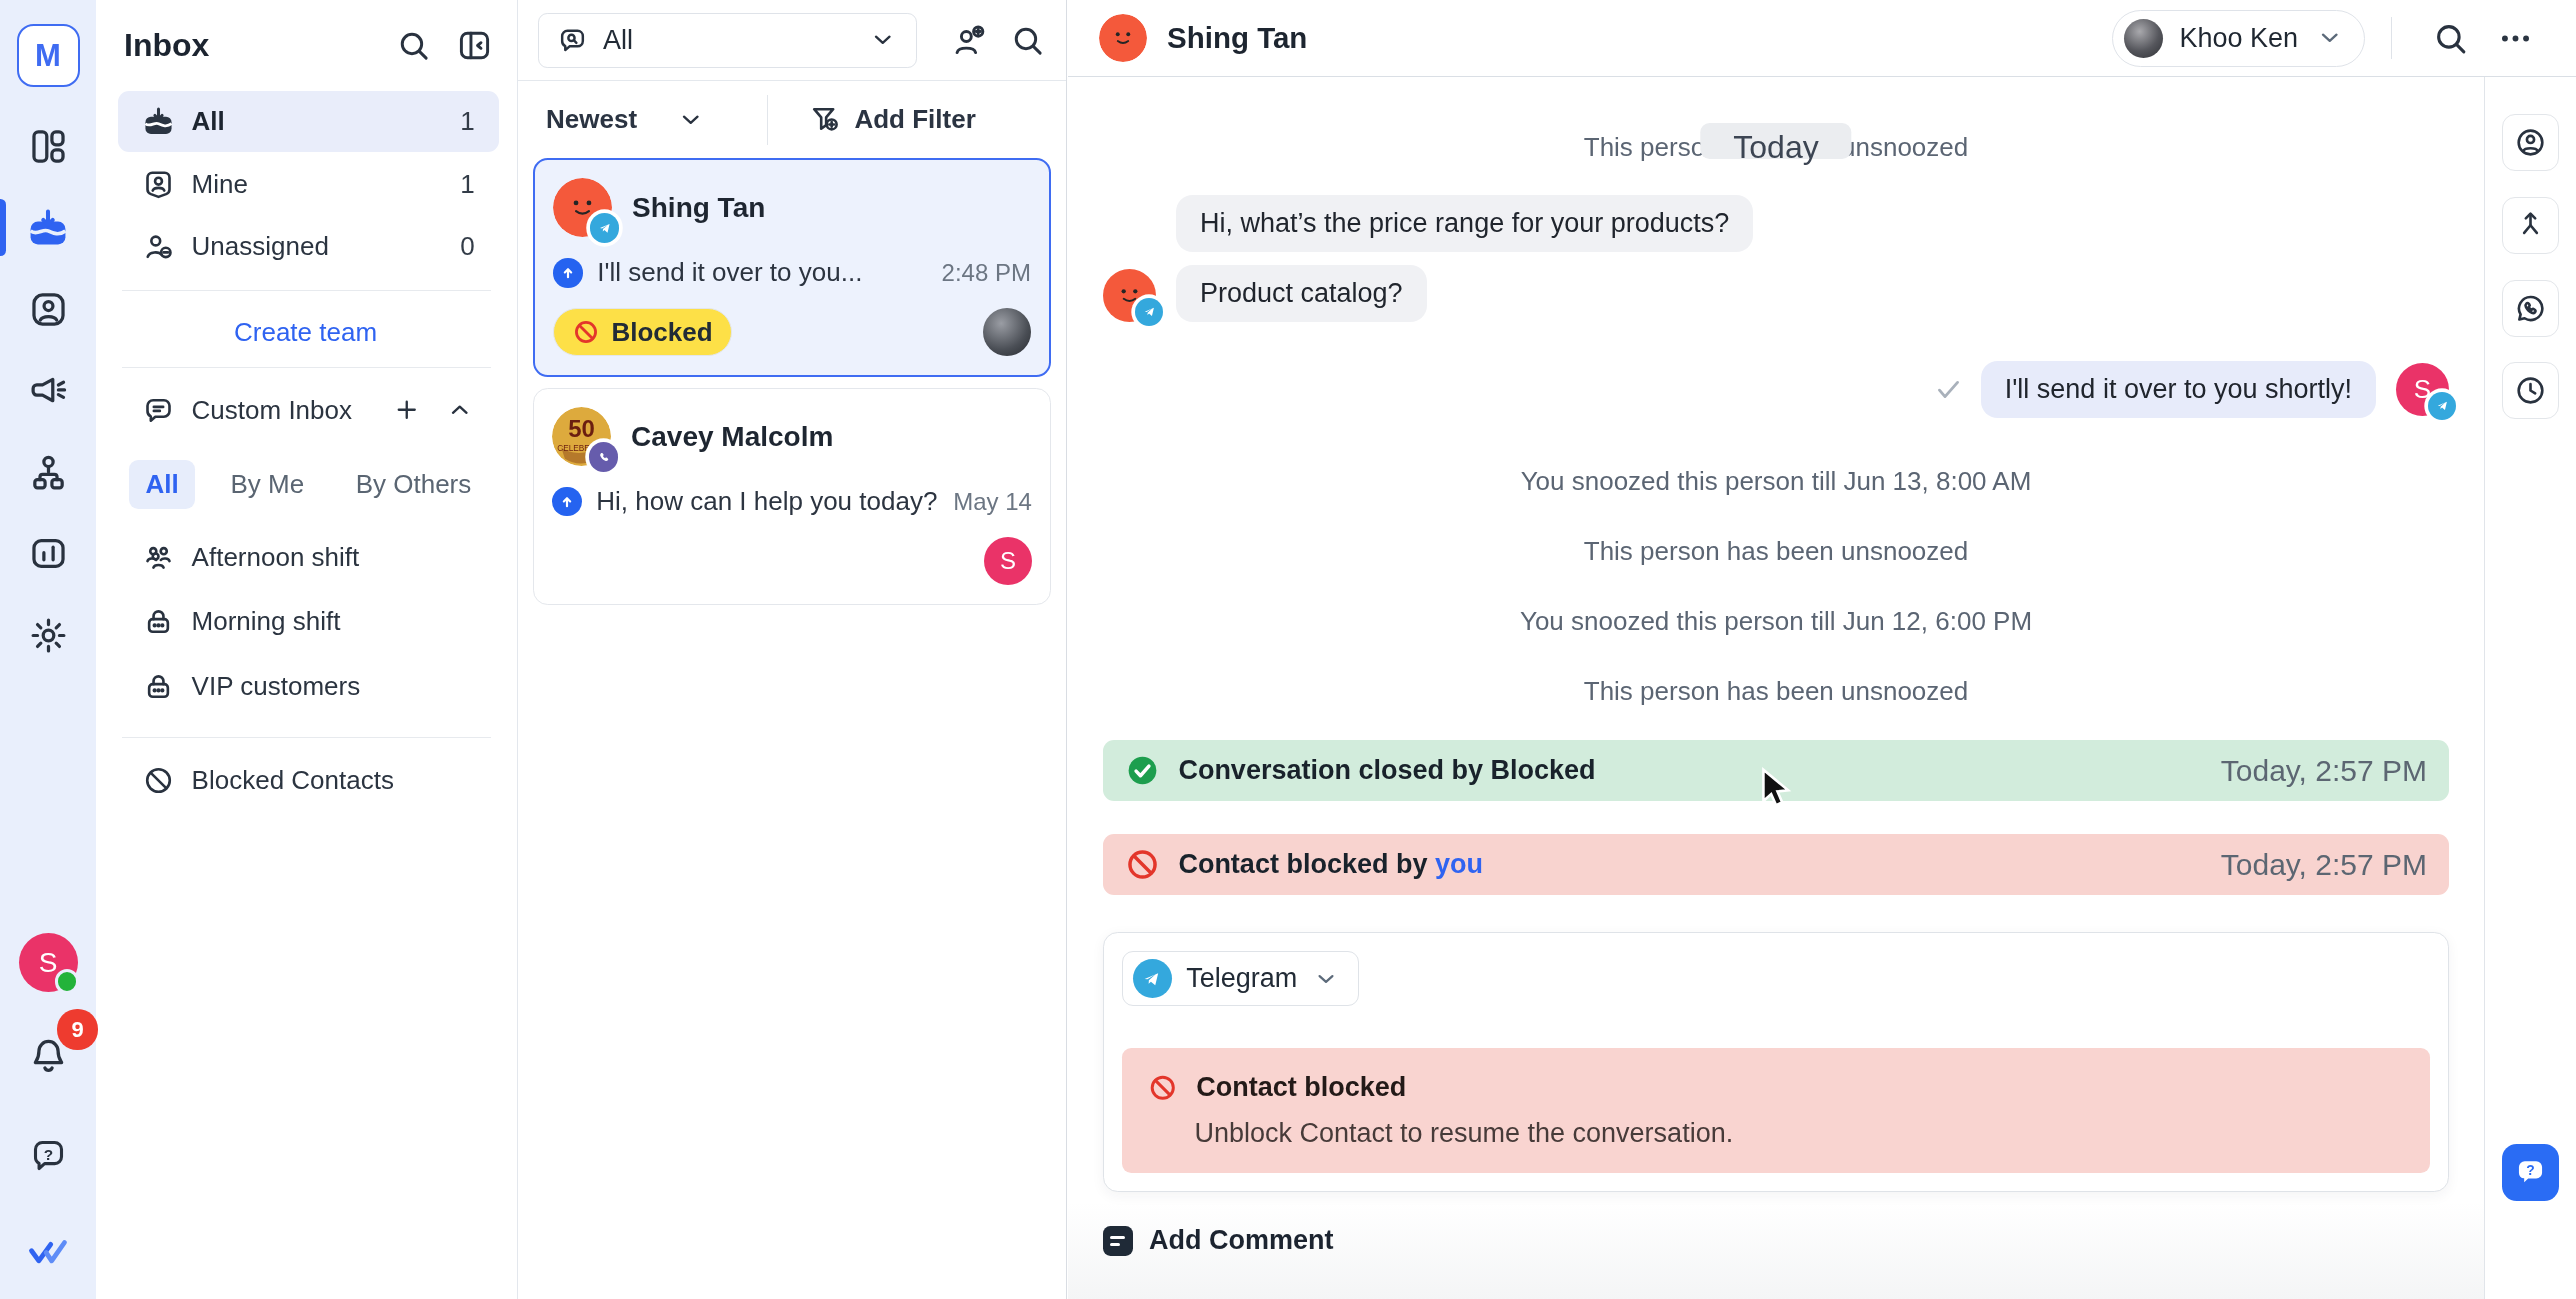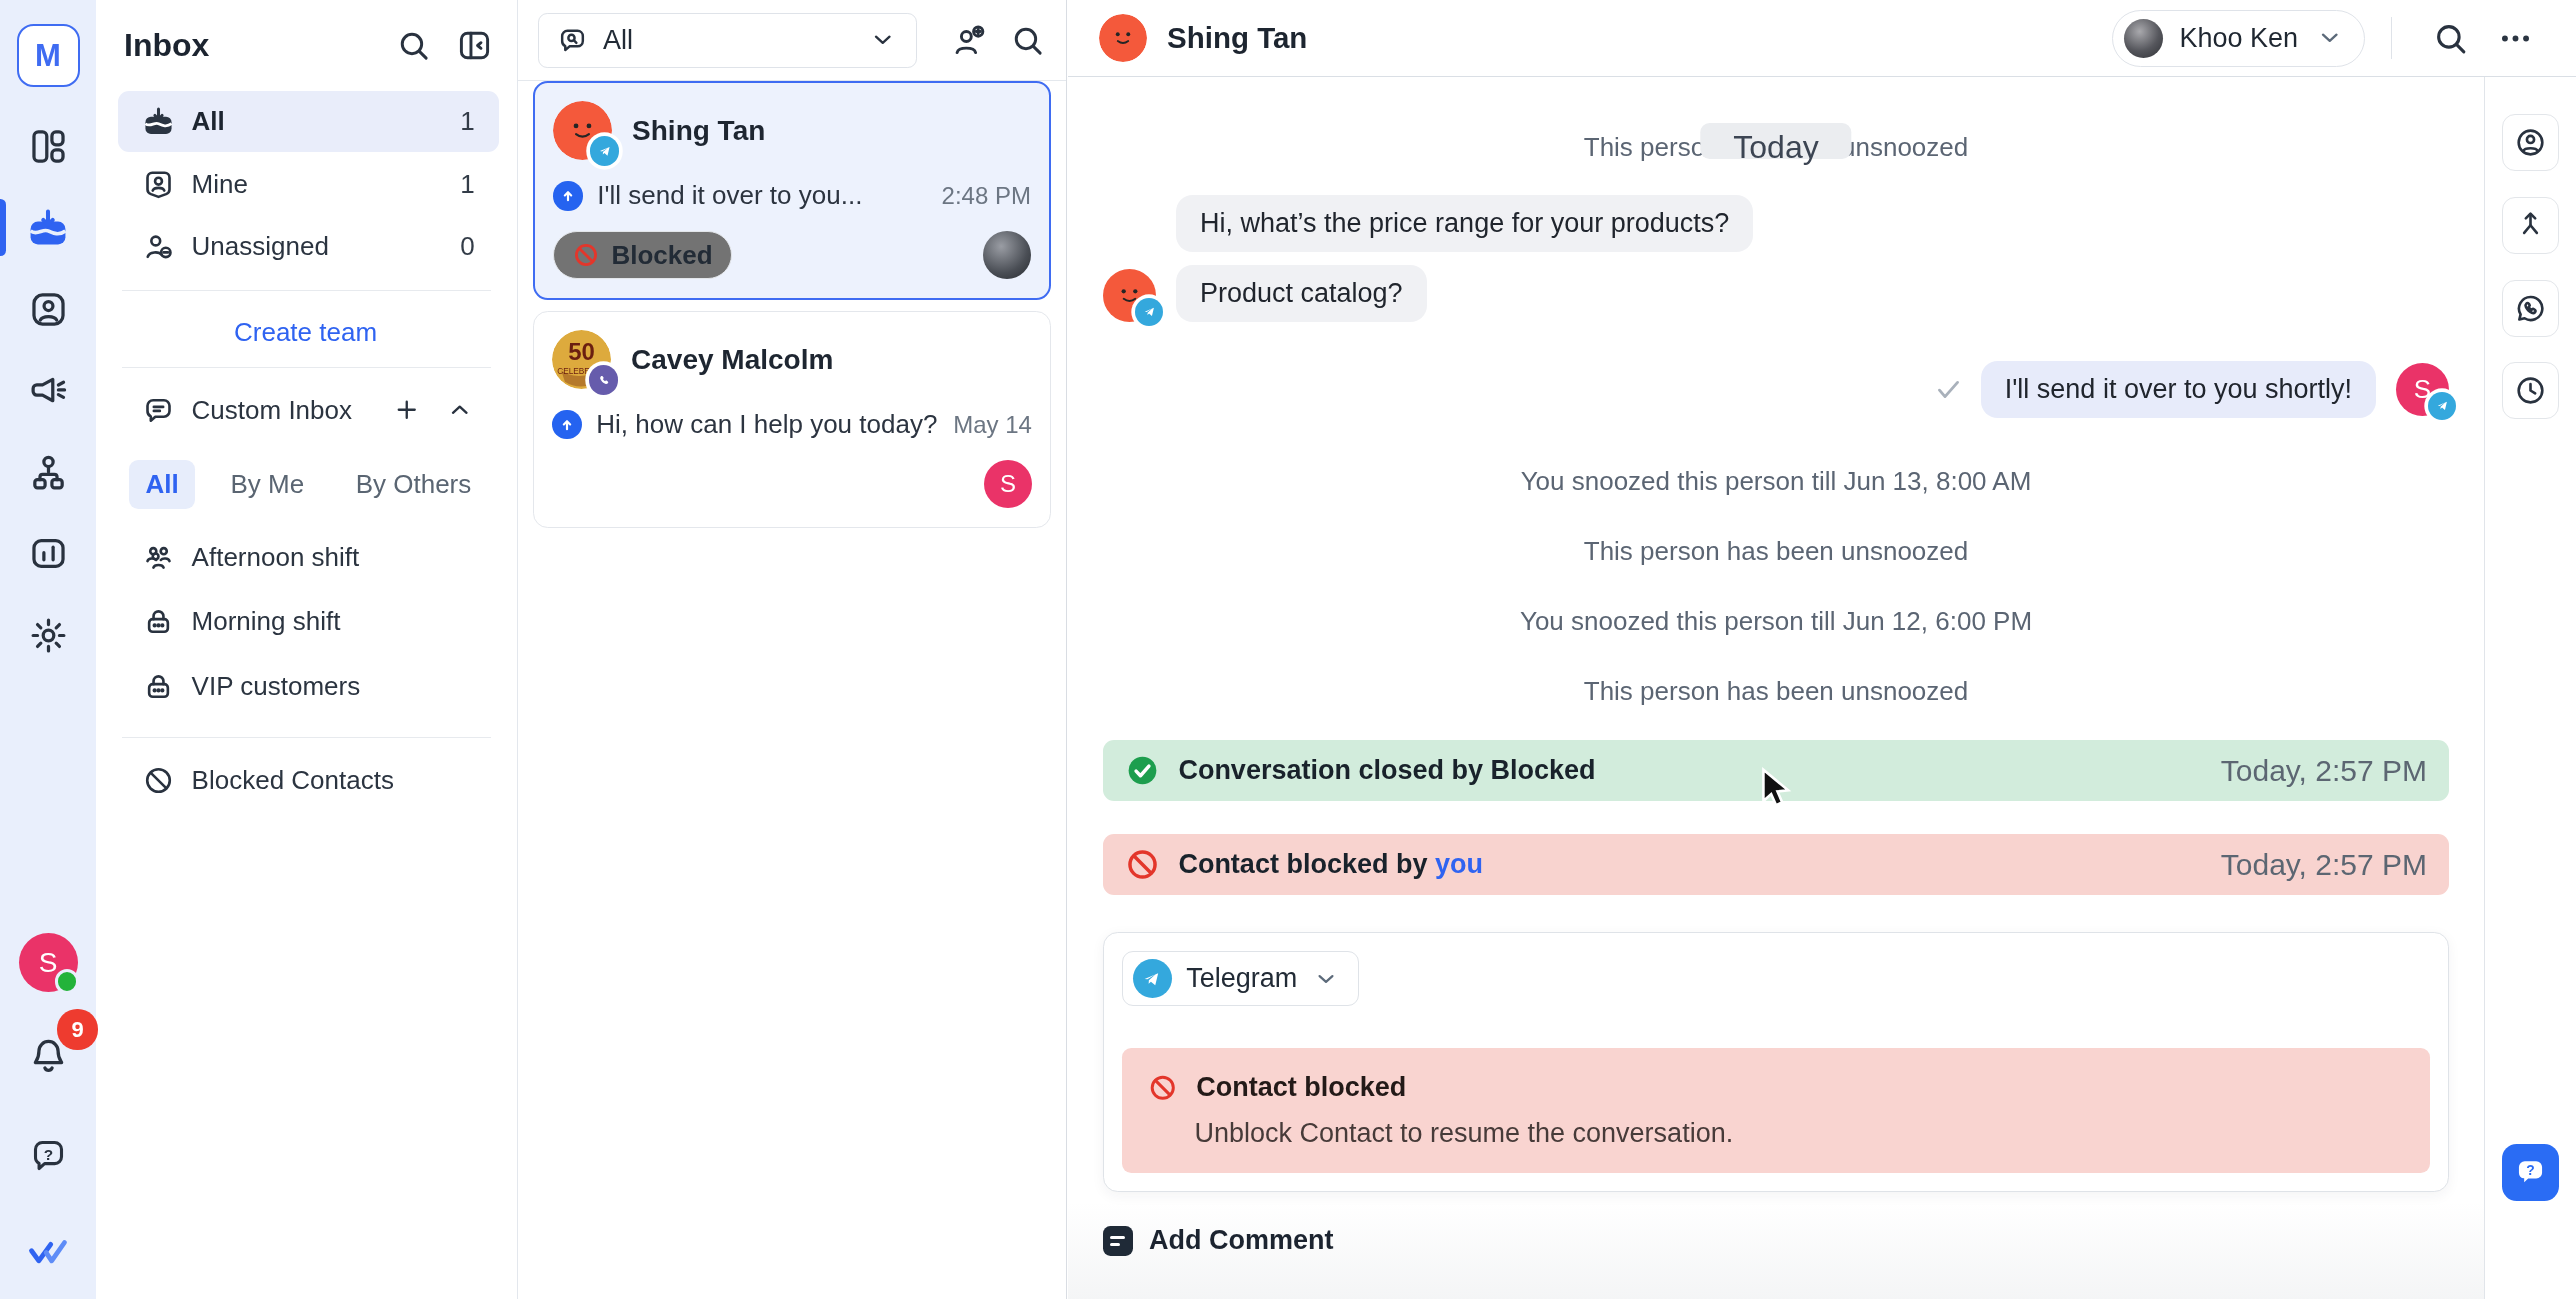"Newest" div.sort-bar { html: none -> <div> <span>Newest</span> <svg> <path></path> </svg> <span></span> <span> <svg> <path></path> <circle></circle> <path></path> </svg> <span>Add Filter</span> </span> </div> }
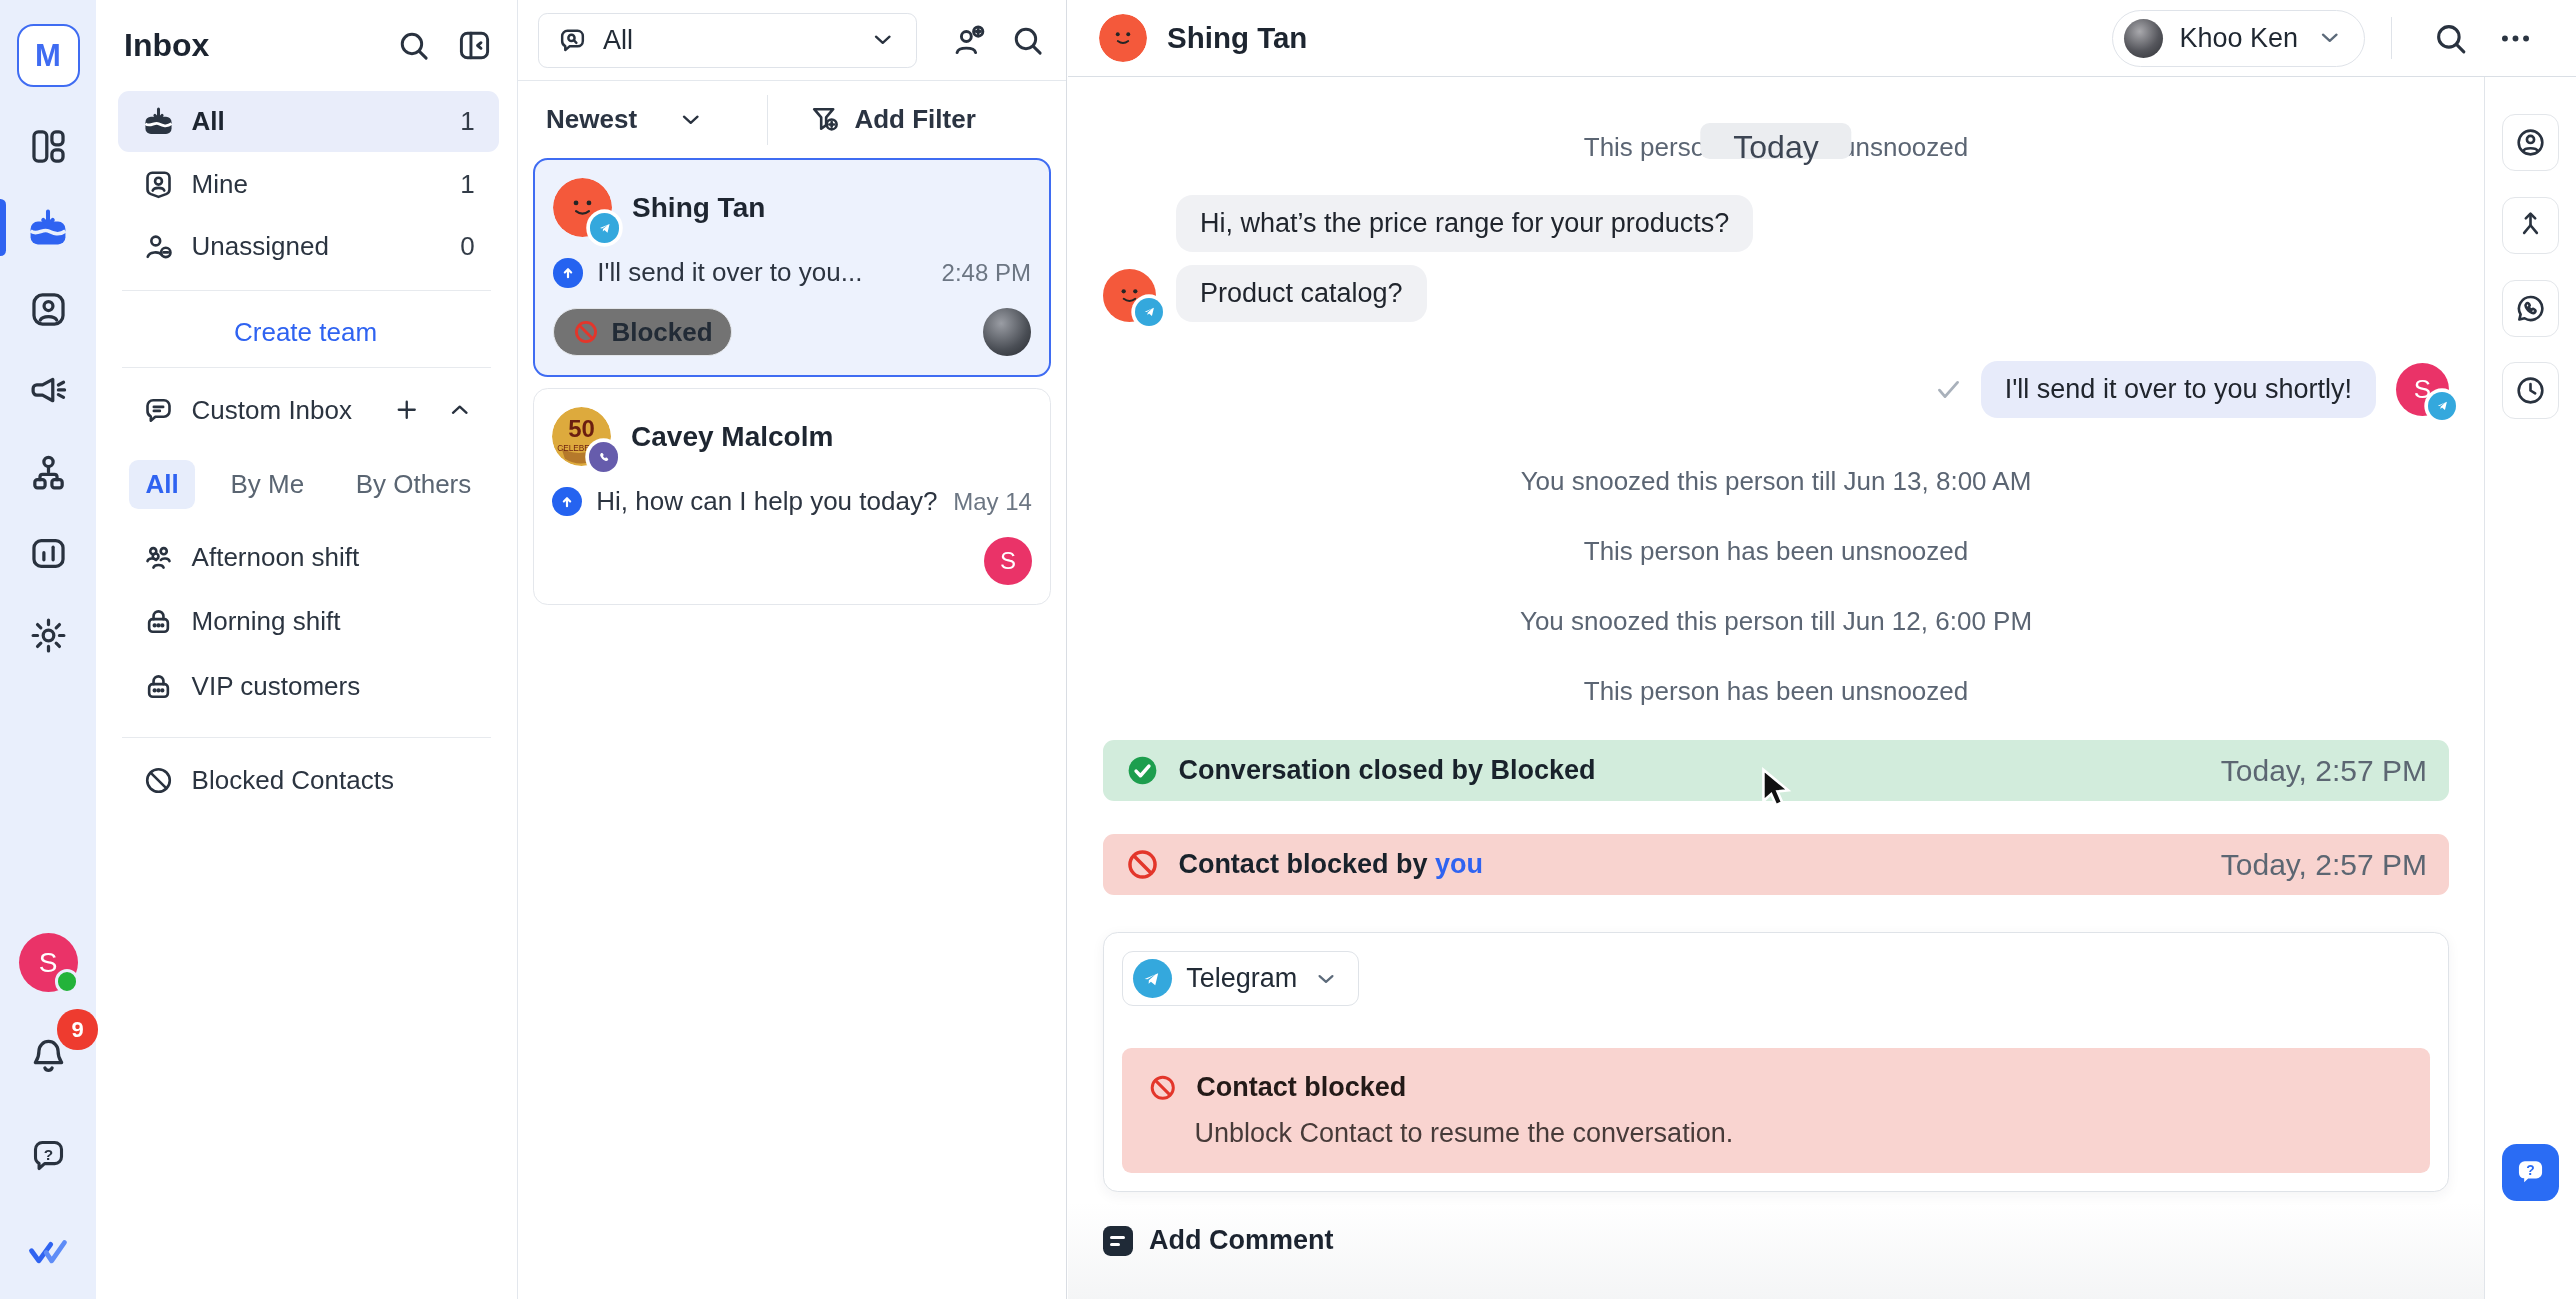"Blocked" .chip { background: #737373 -> #fde047 }
